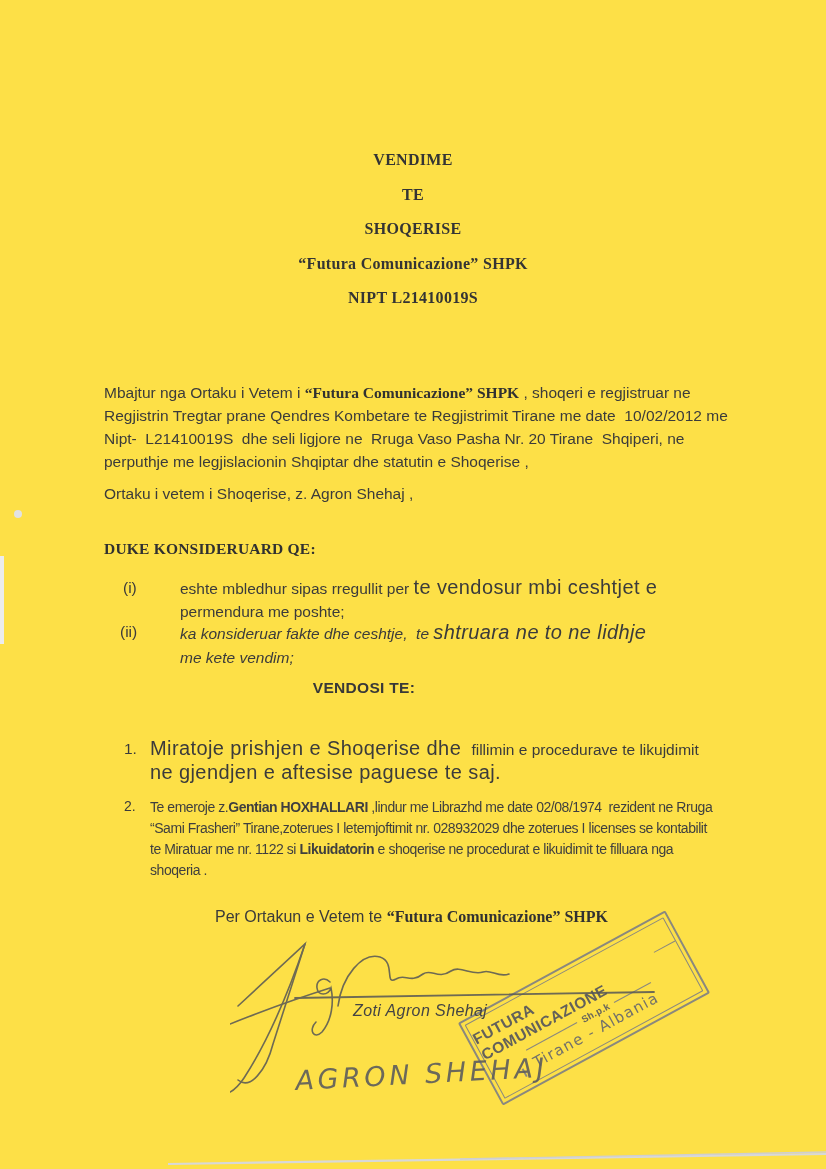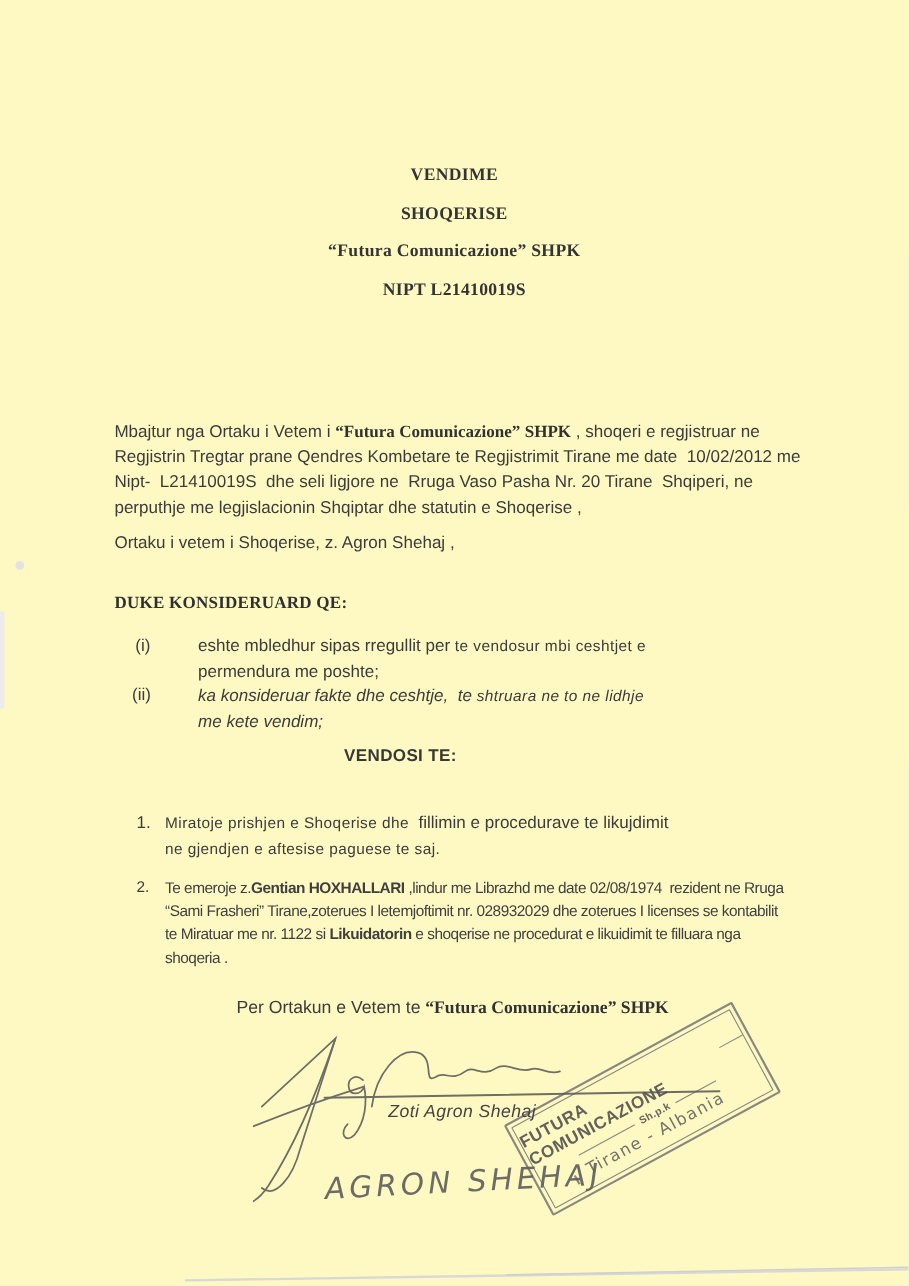"VENDIME" .page { background: #fef9c3 -> #fde047 }
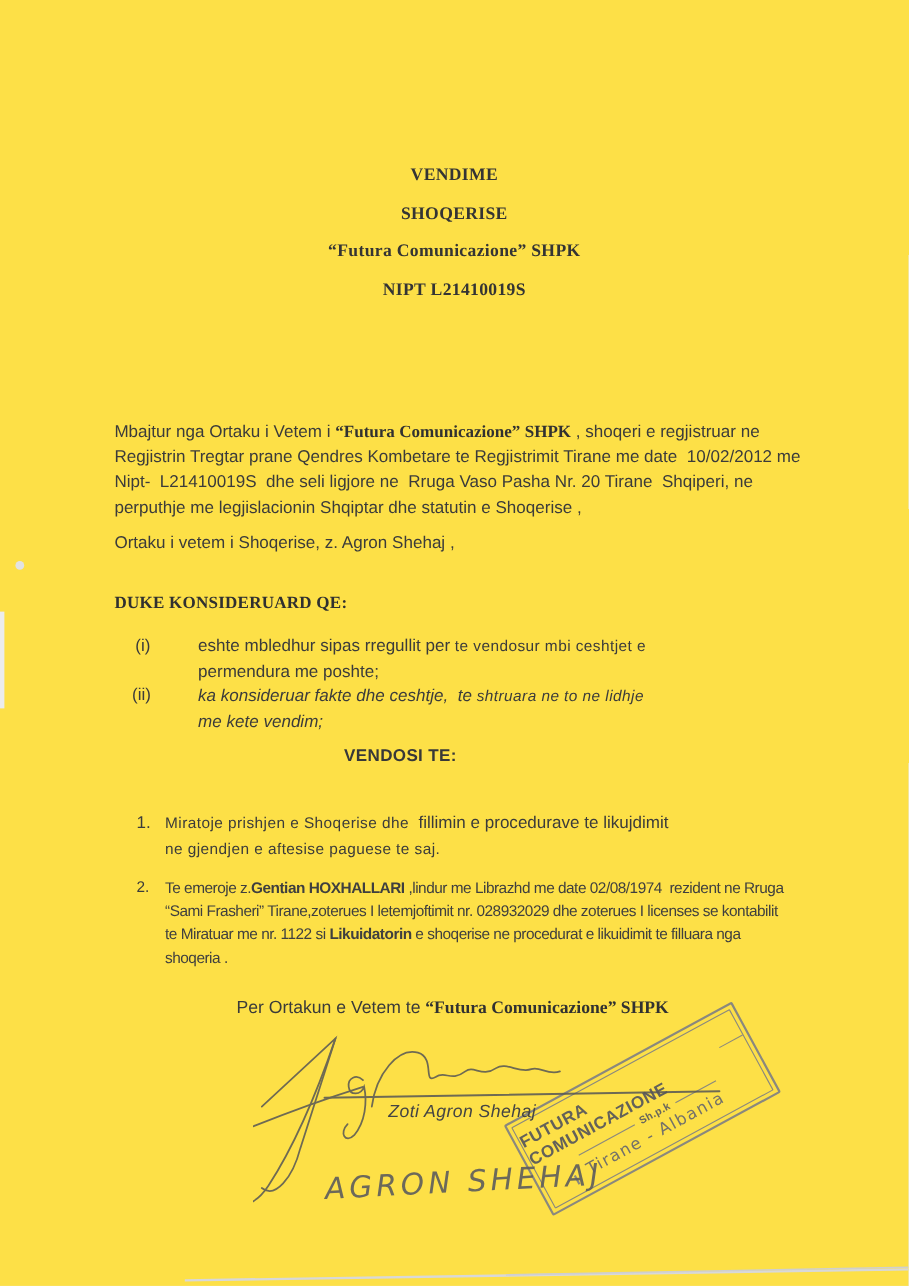"TE" div.t { html: none -> <div>TE</div> }
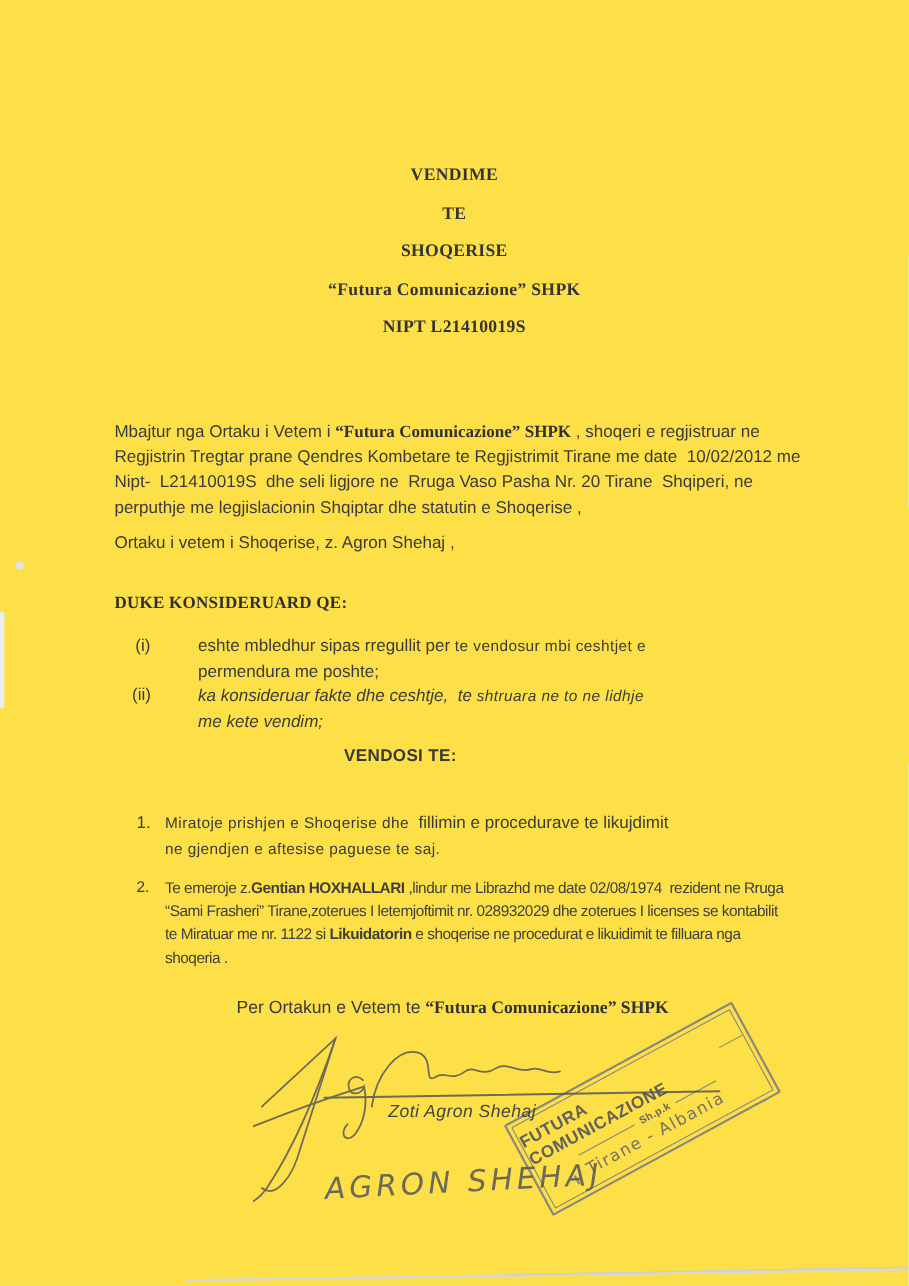"te vendosur mbi ceshtjet e" .big { font-size: 14px -> 20px }
